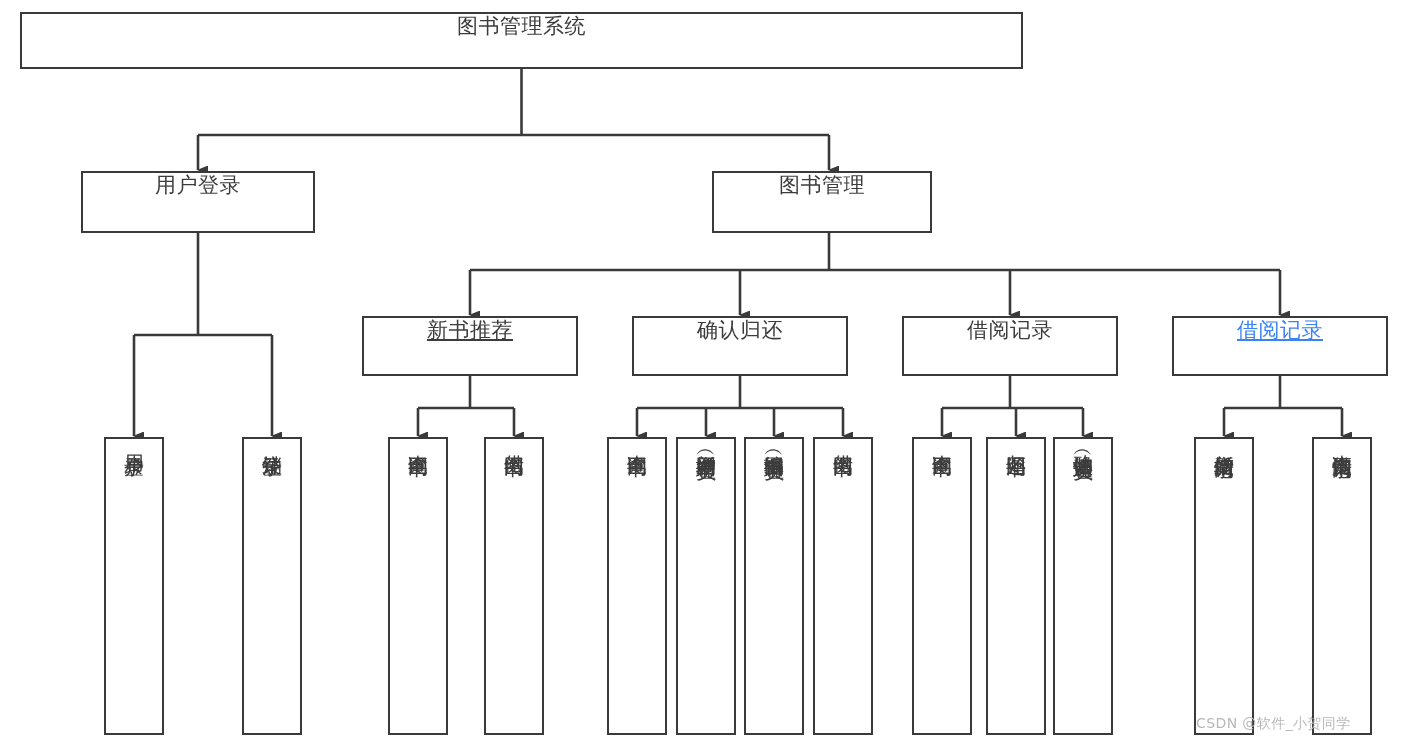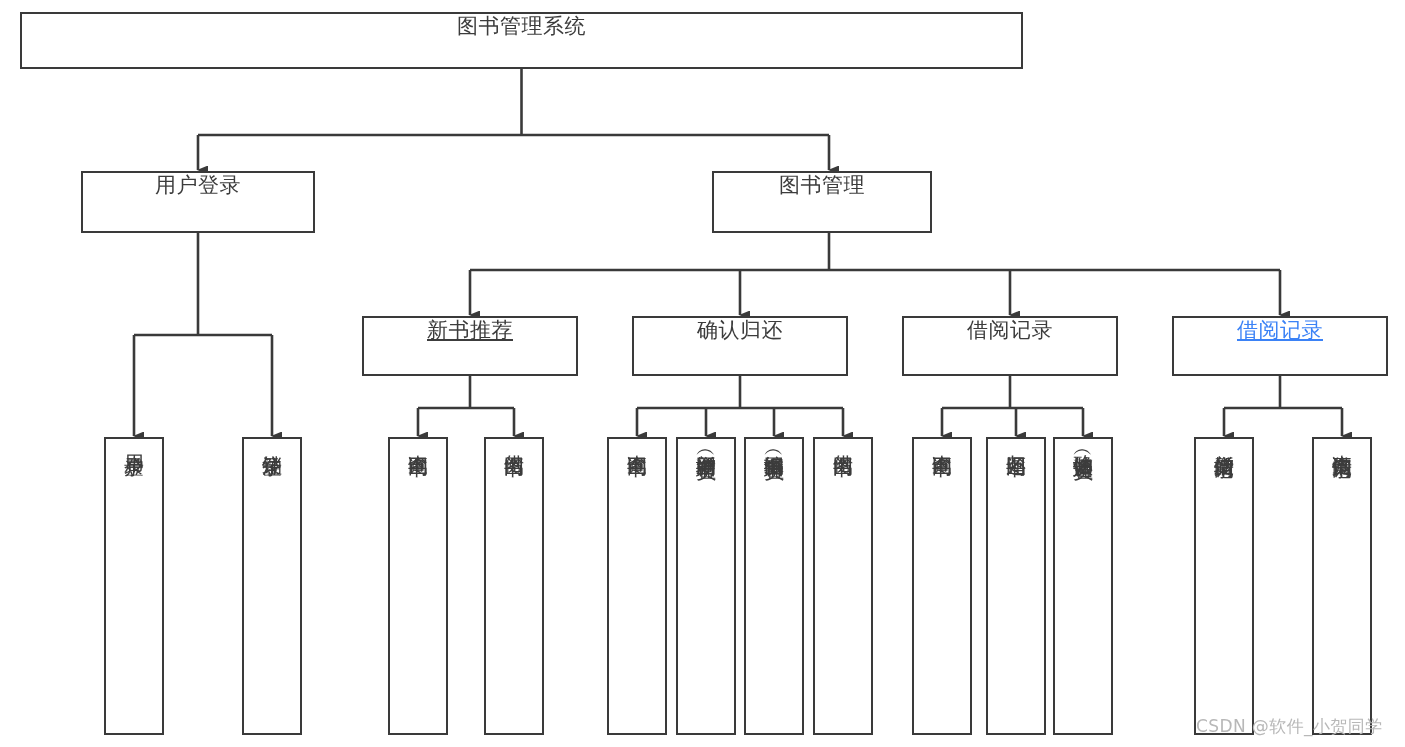"CSDN @软件_小贺同学" .watermark { font-size: 17px -> 14px }
